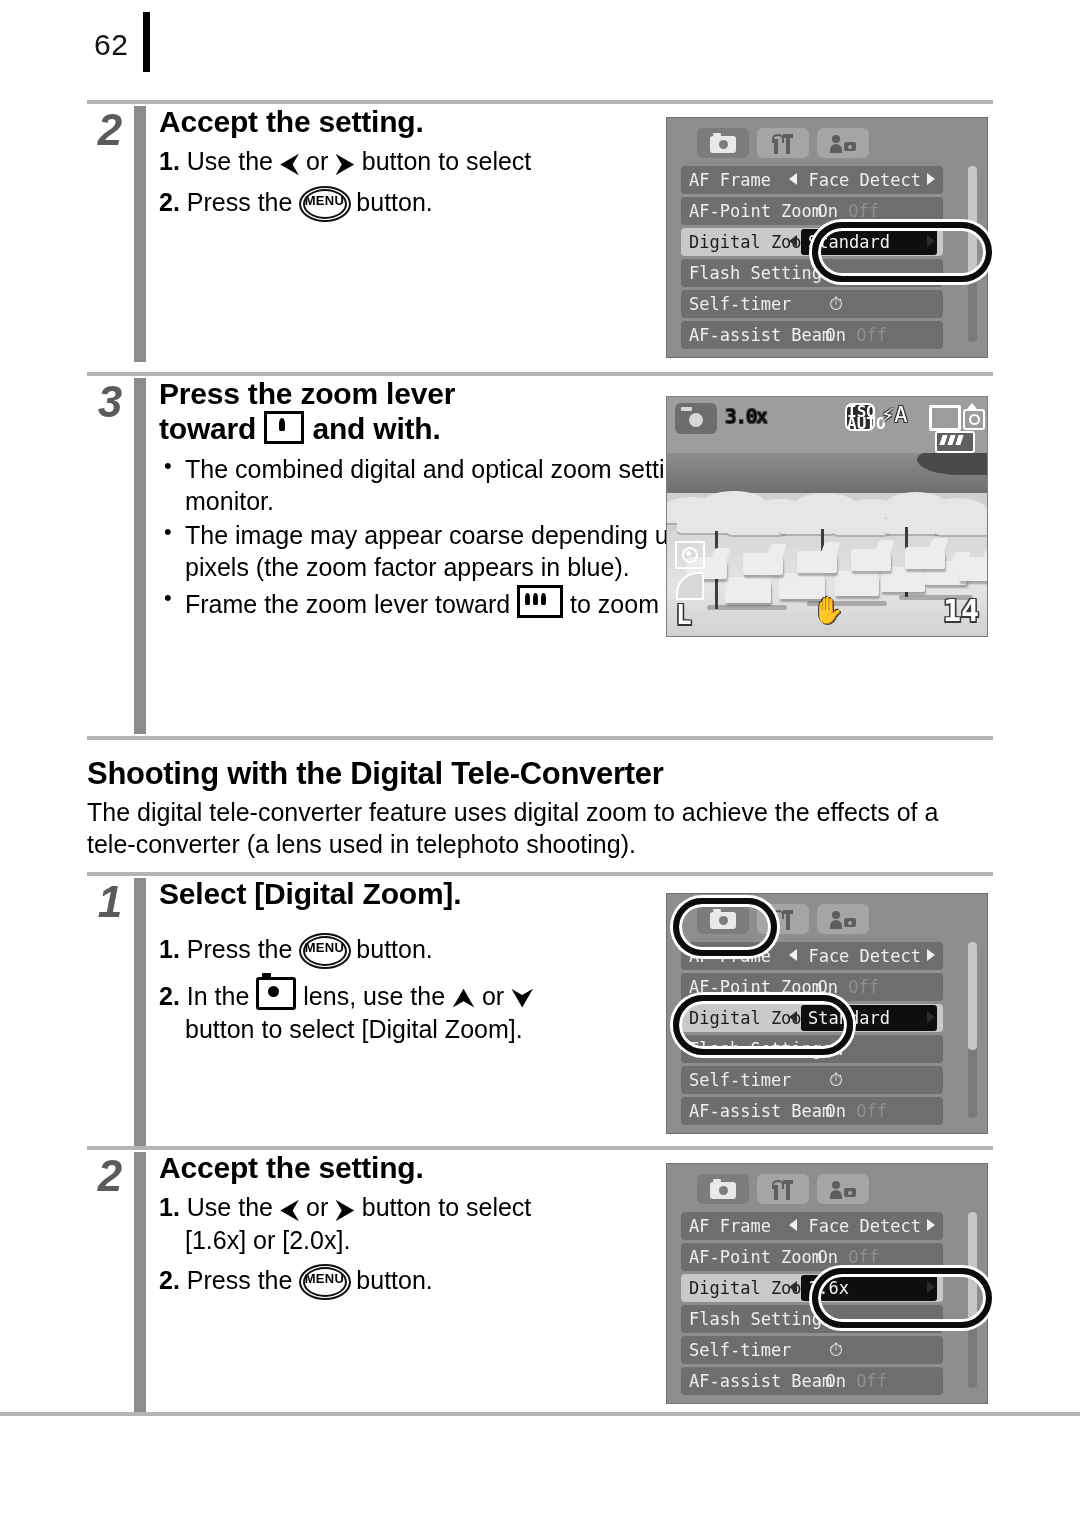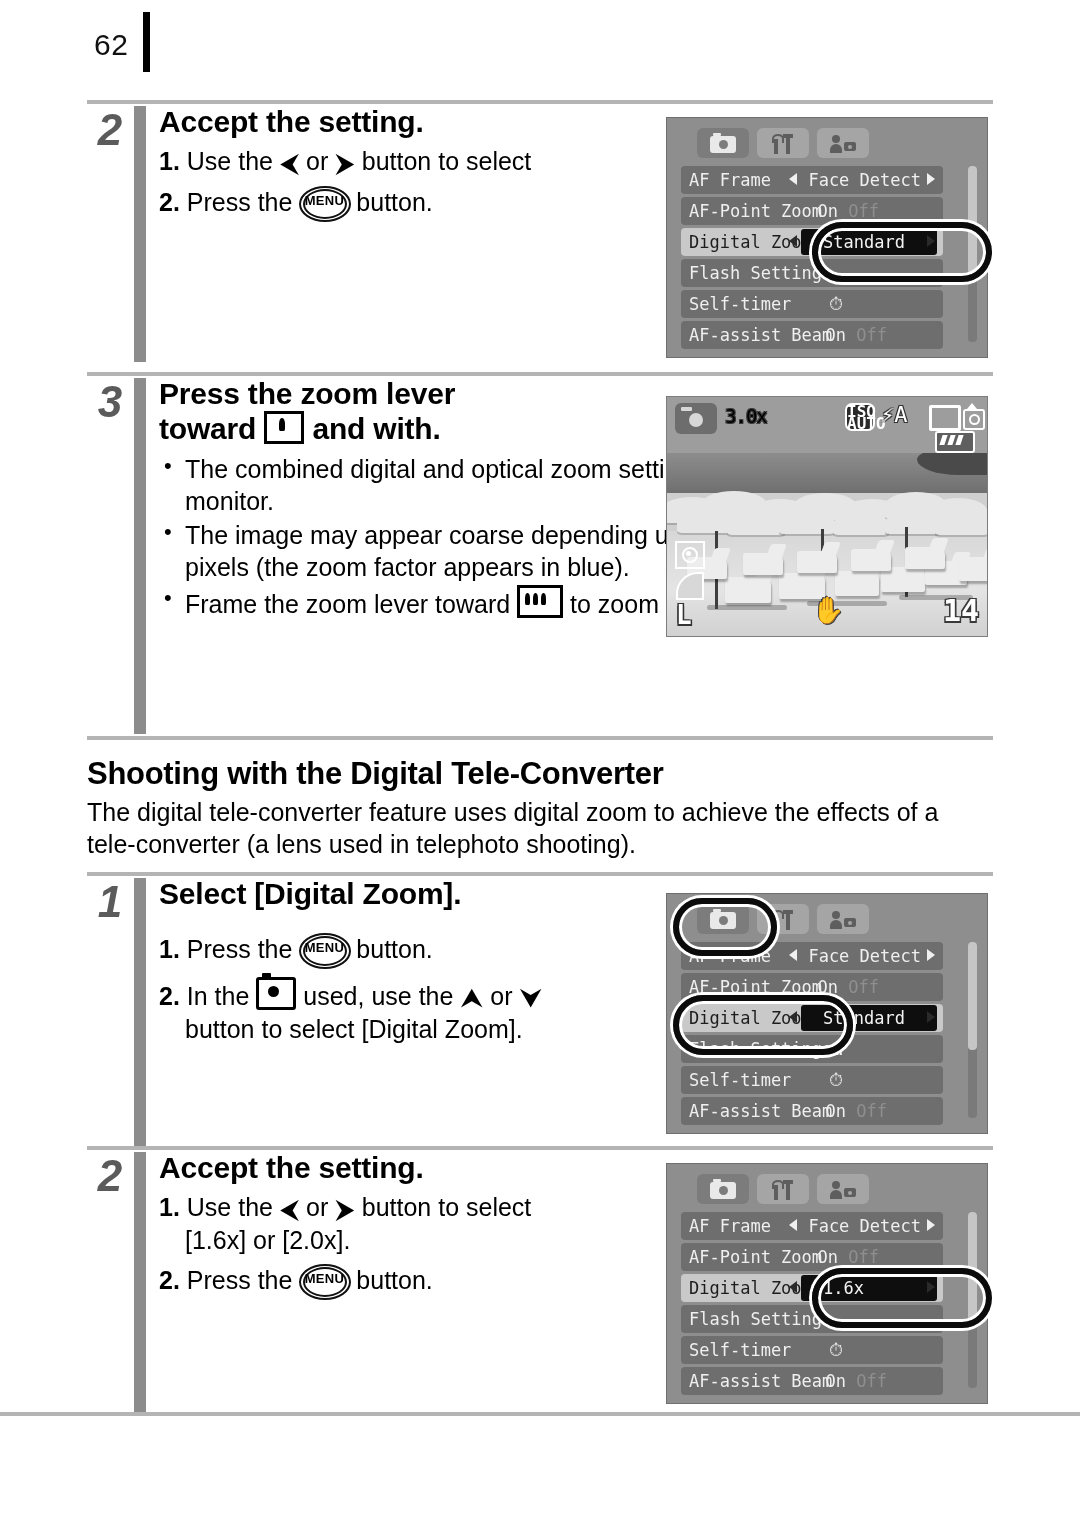"Standard" .selbox .sv { left: 22px -> 7px }
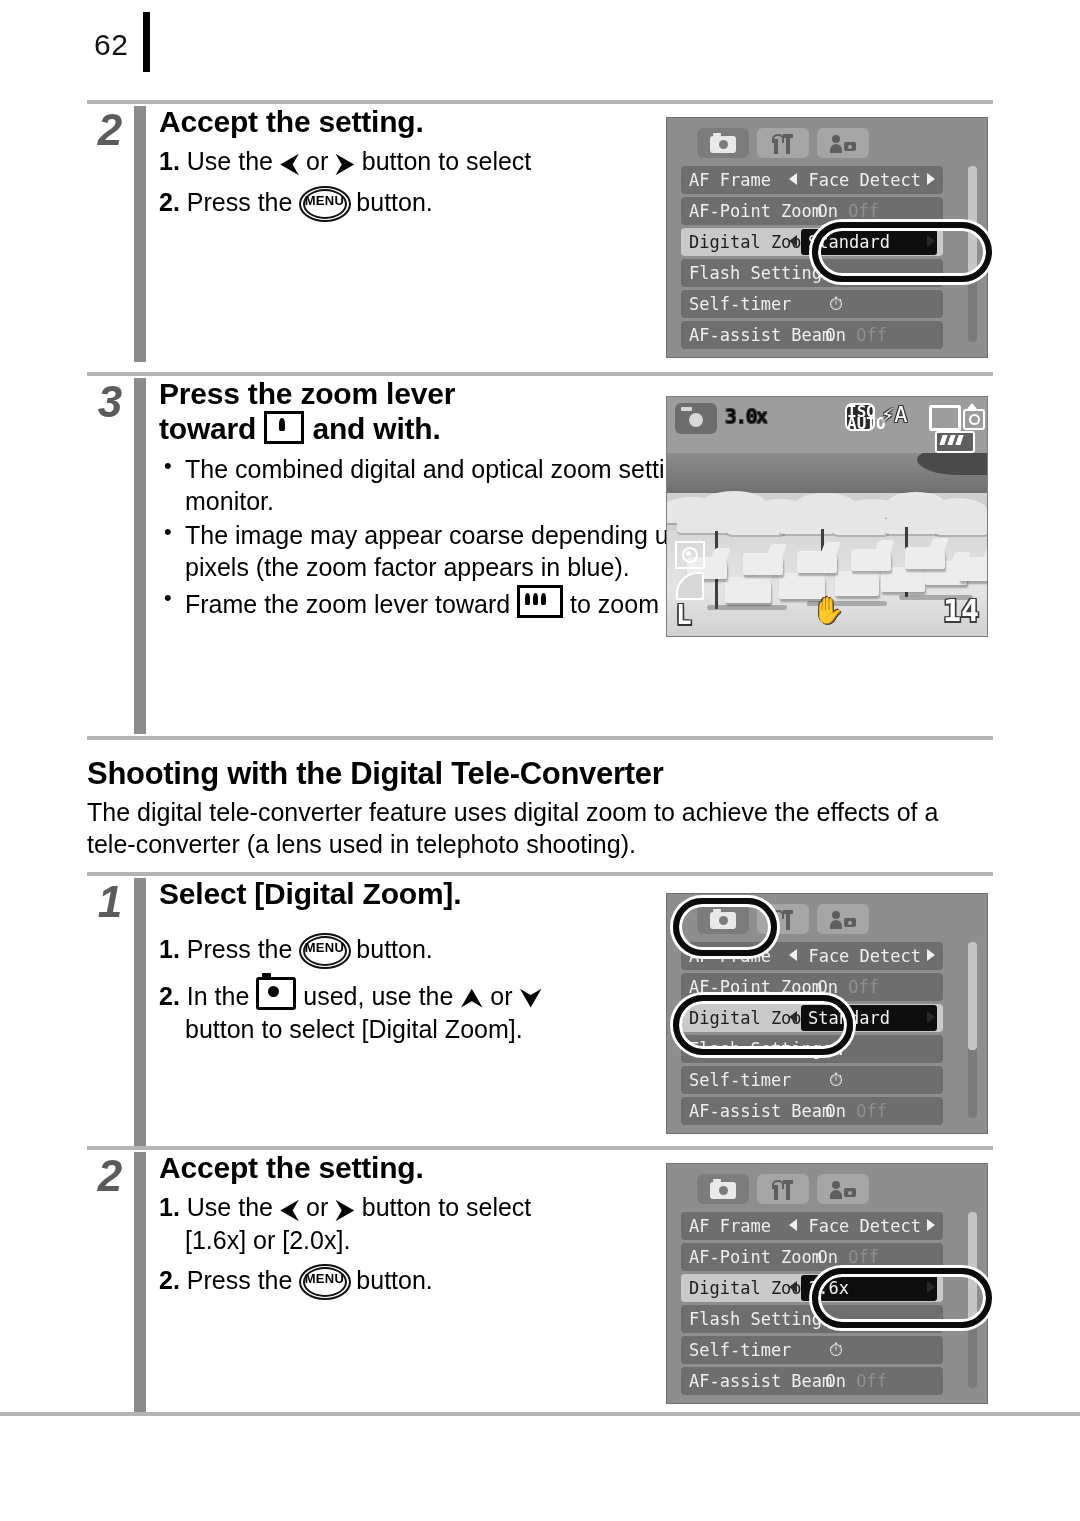"used, use the" span { text: used -> lens }
